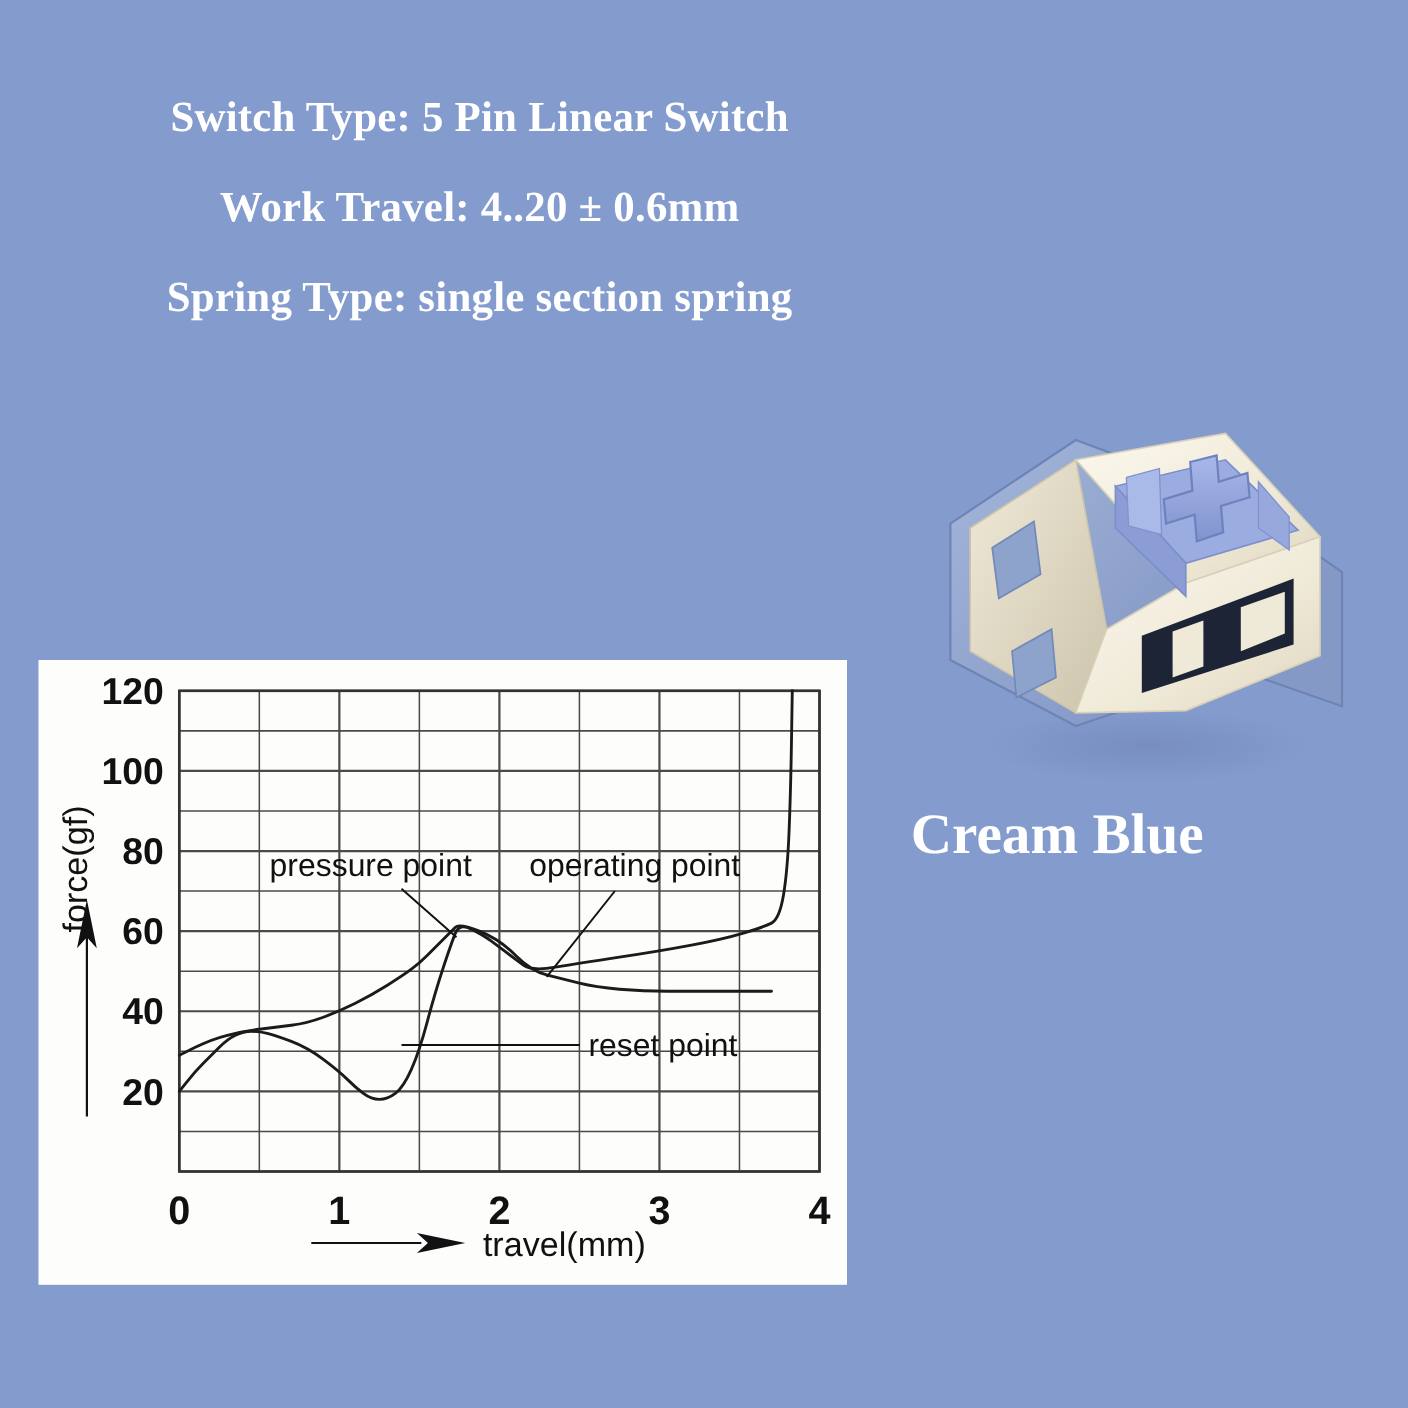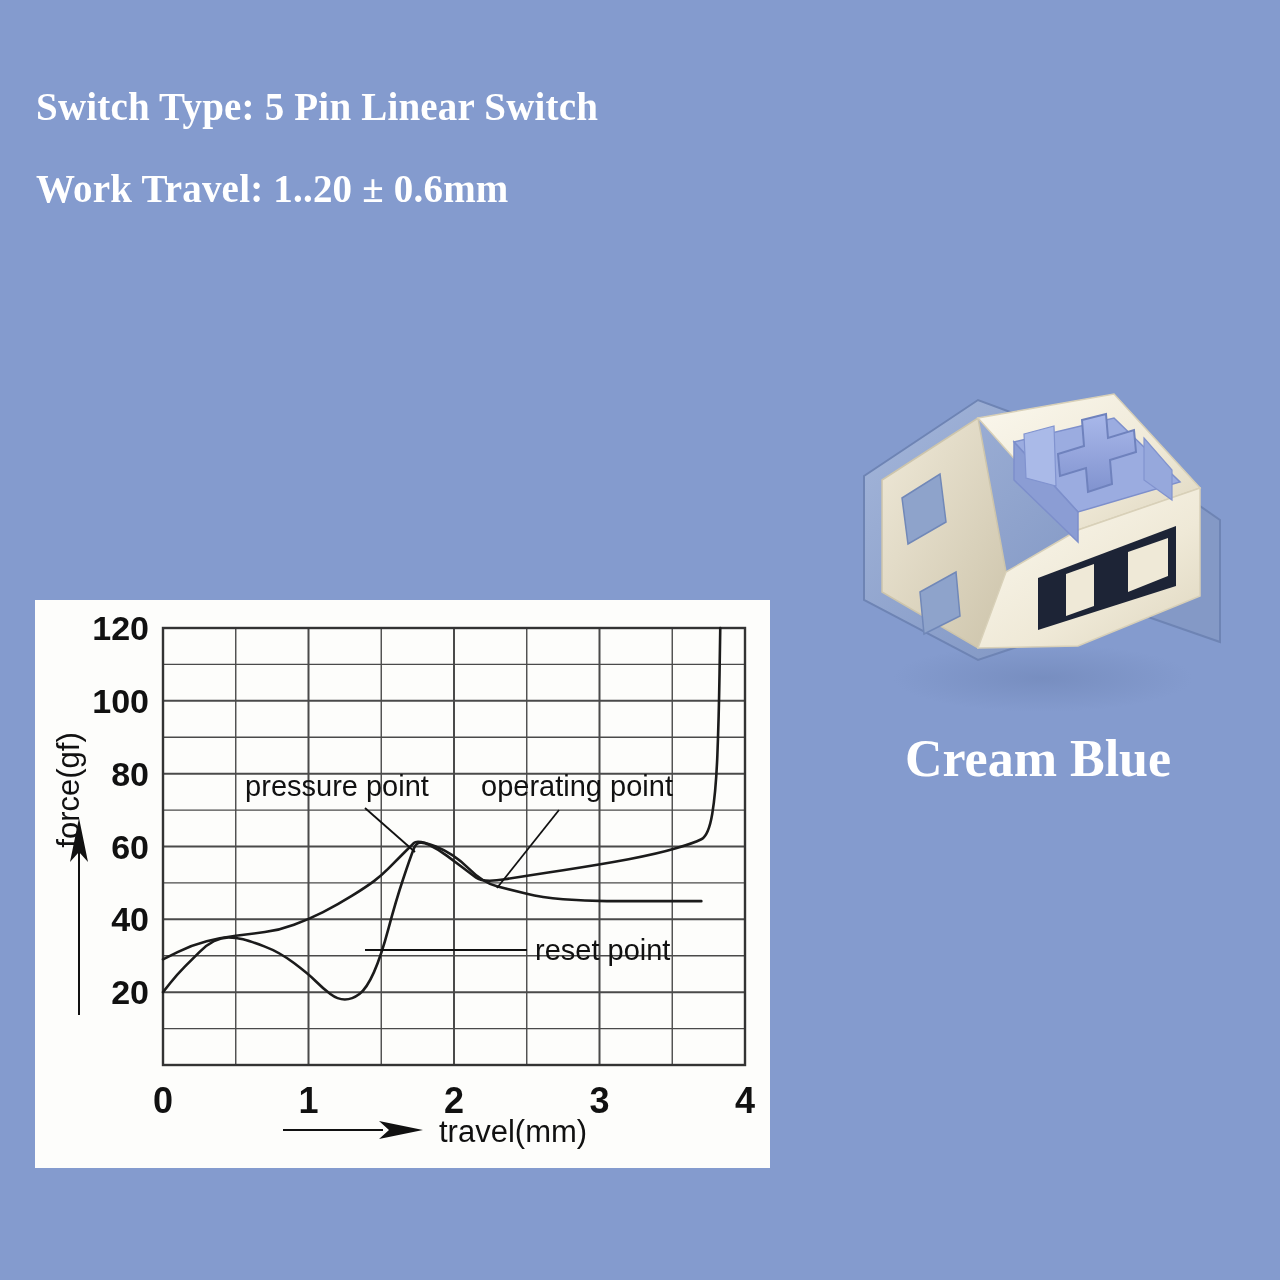"Switch Type: 5 Pin Linear" .spec-line { text-align: none -> center }
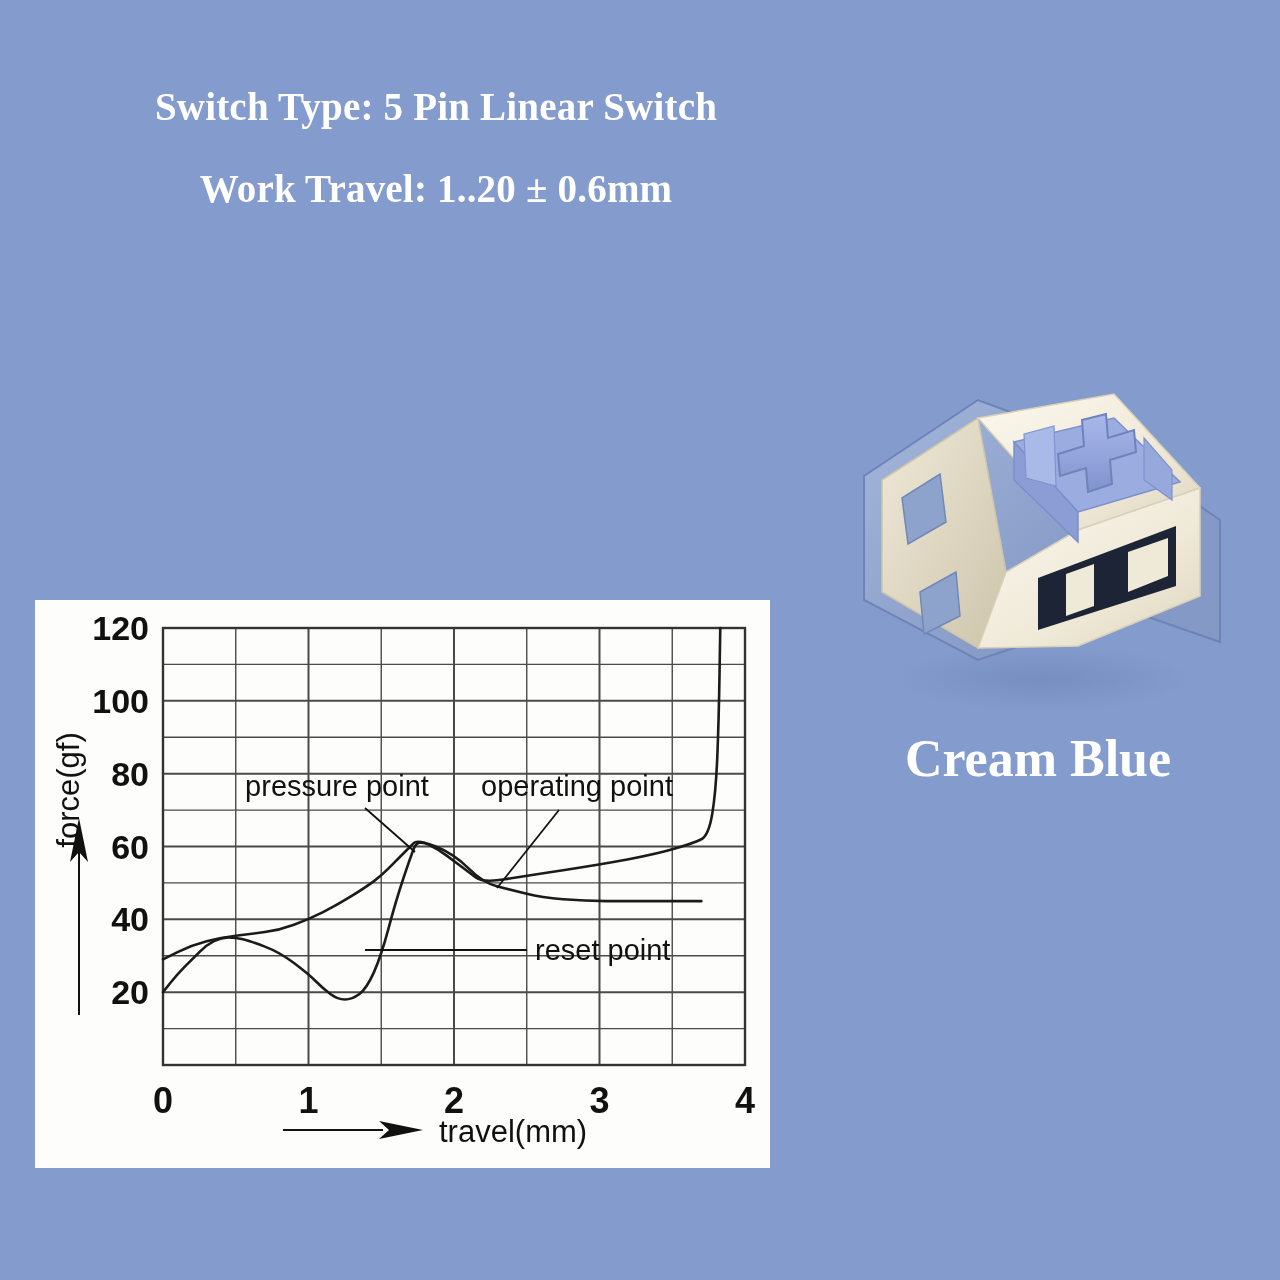"Work Travel: 1..20 ± 0.6mm" div.spec-line { text: 1..20 -> 4..20 }
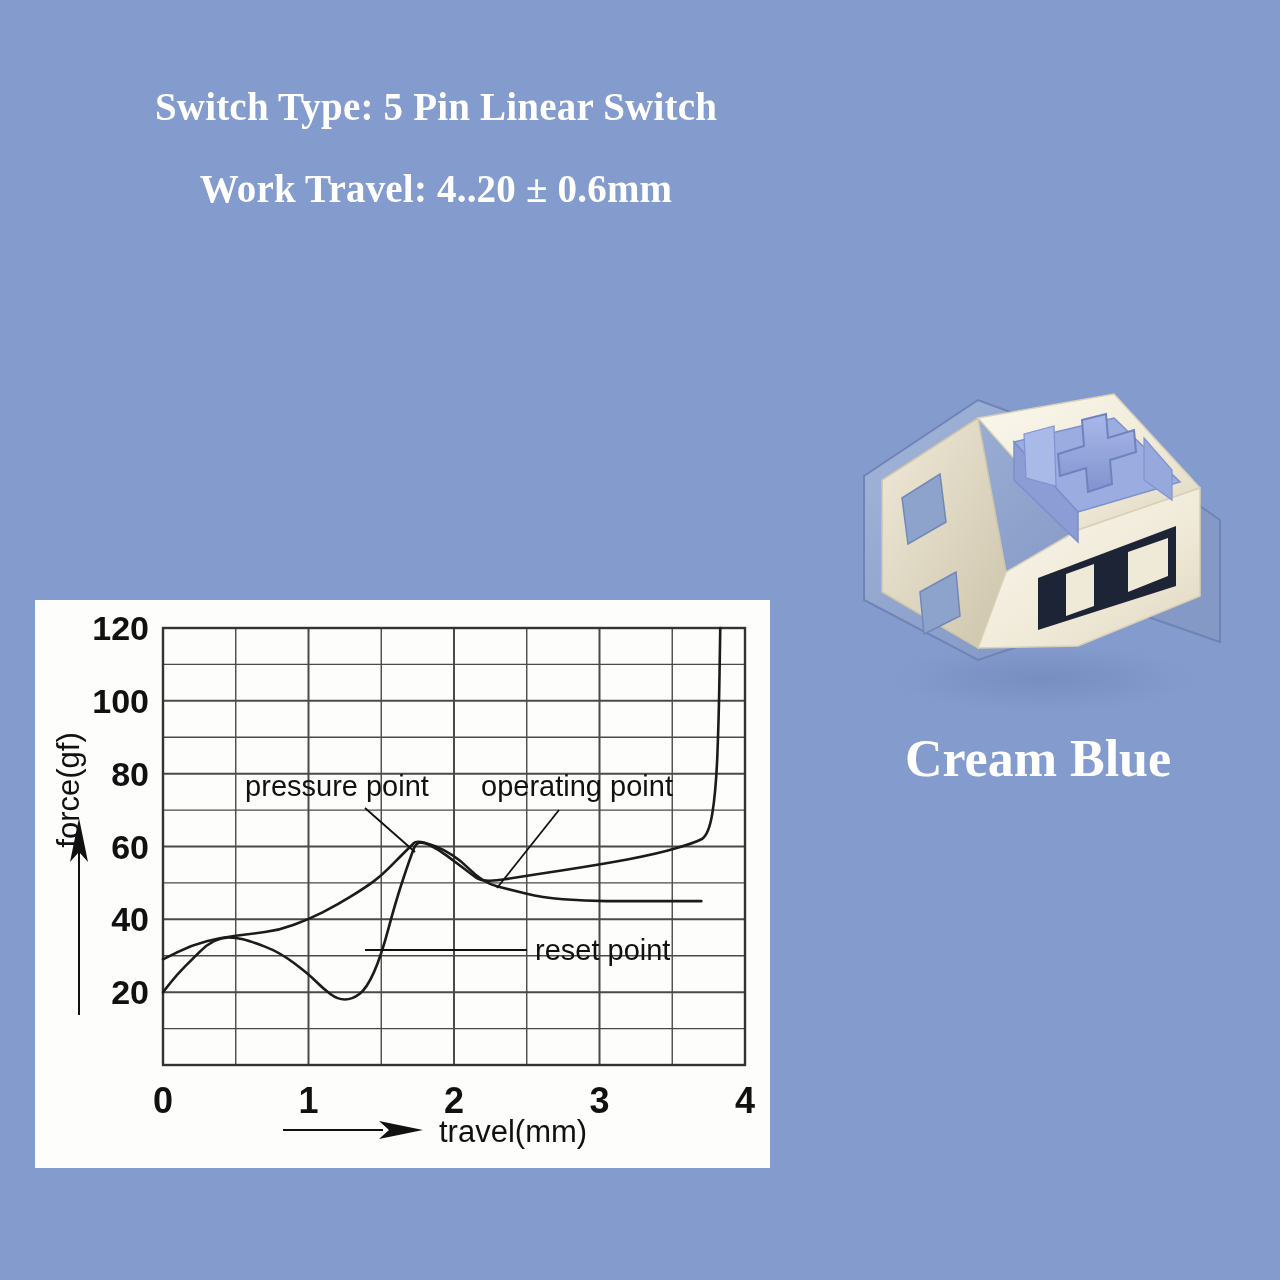"Spring Type: single section spring" div.spec-line { html: none -> <div>Spring Type: single section spring</div> }
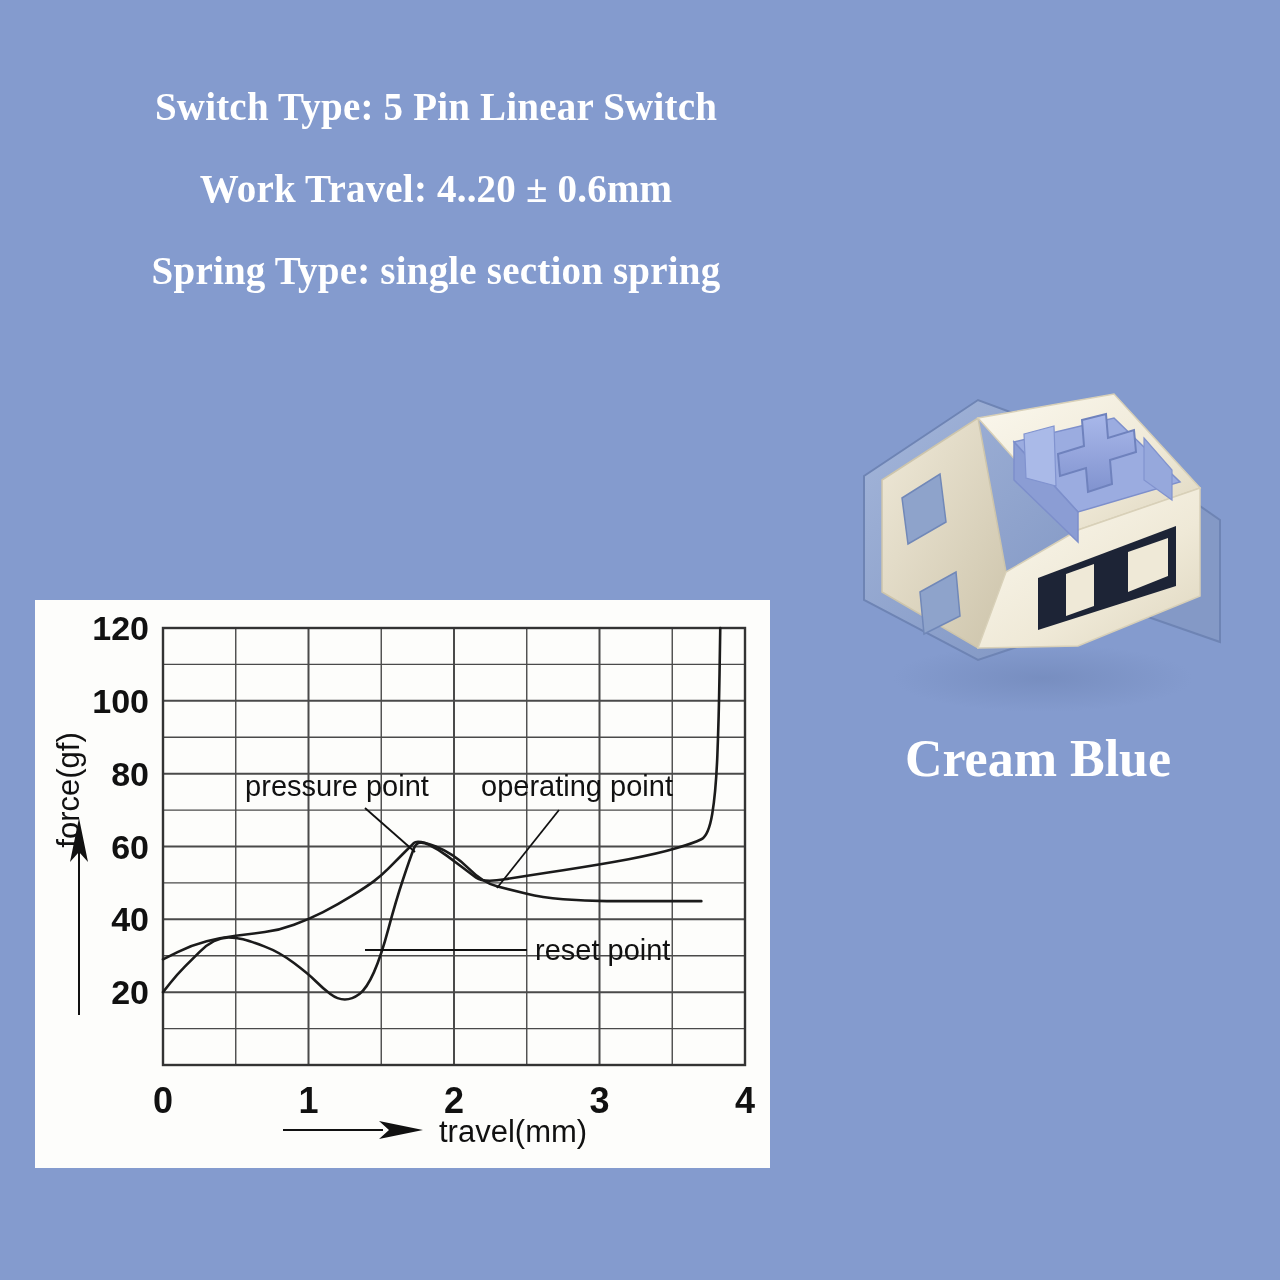"Cream Blue" .color-name { text-align: center -> left }
